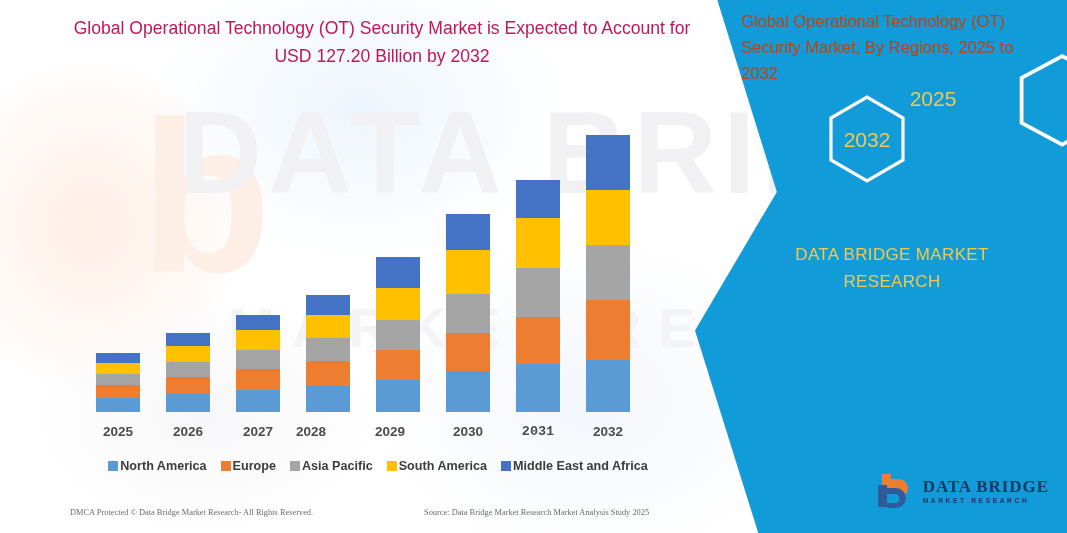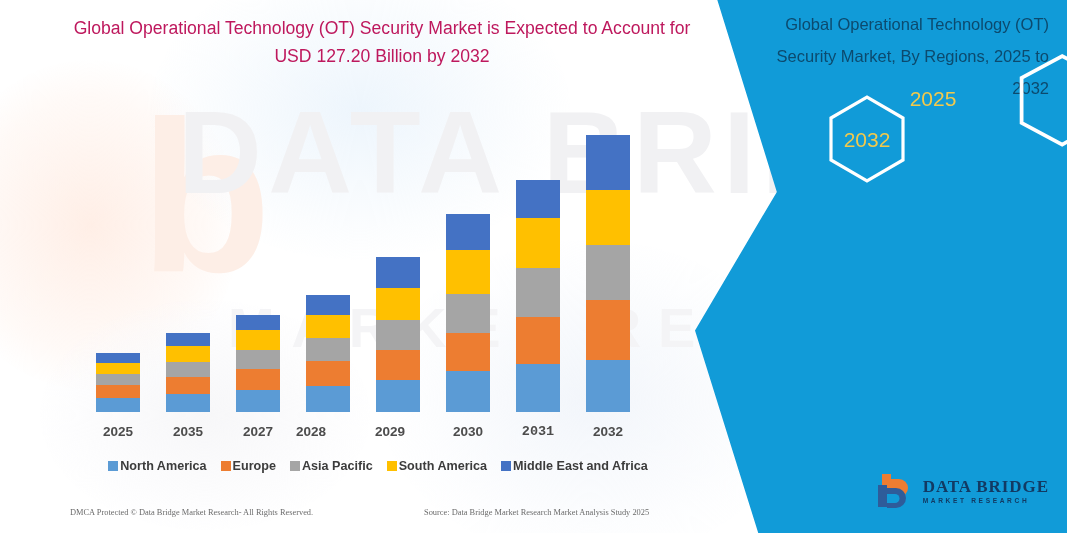"Global Operational Technology (OT) Security Market, By" .panel-title { color: #0c4a6e -> #c2410c; line-height: 32px -> 26px; text-align: right -> left }
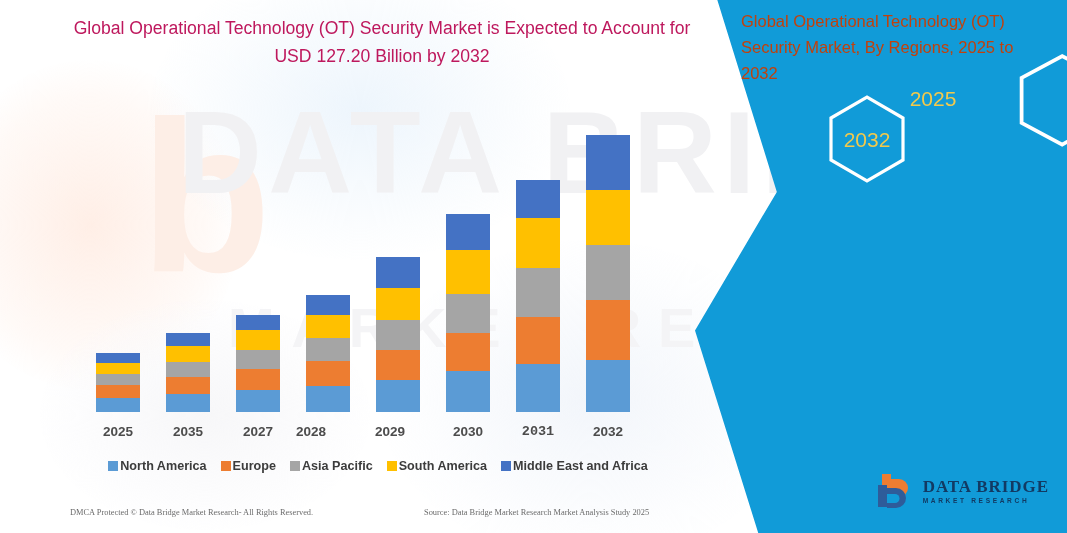"DATA BRIDGE MARKET" div.brand-lines { html: none -> <div> <div>DATA BRIDGE MARKET</div> <div>RESEARCH</div> </div> }
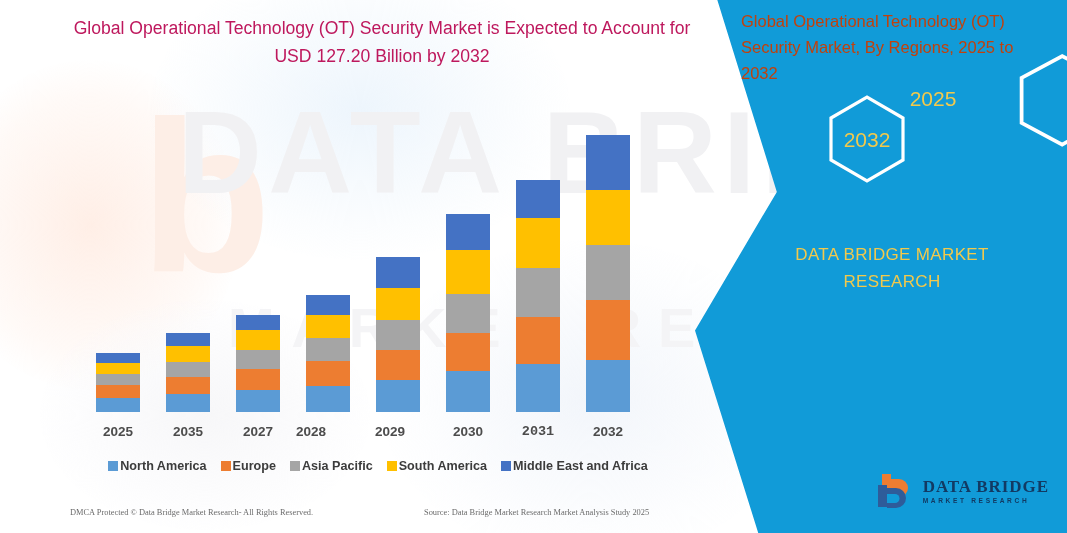"2035" div.xlab { text: 2035 -> 2026 }
